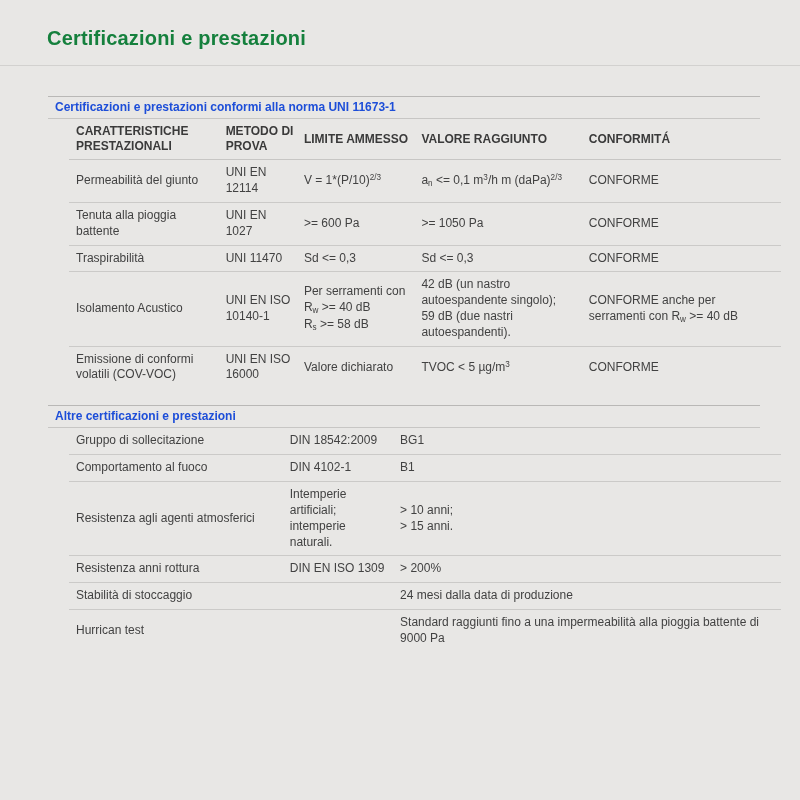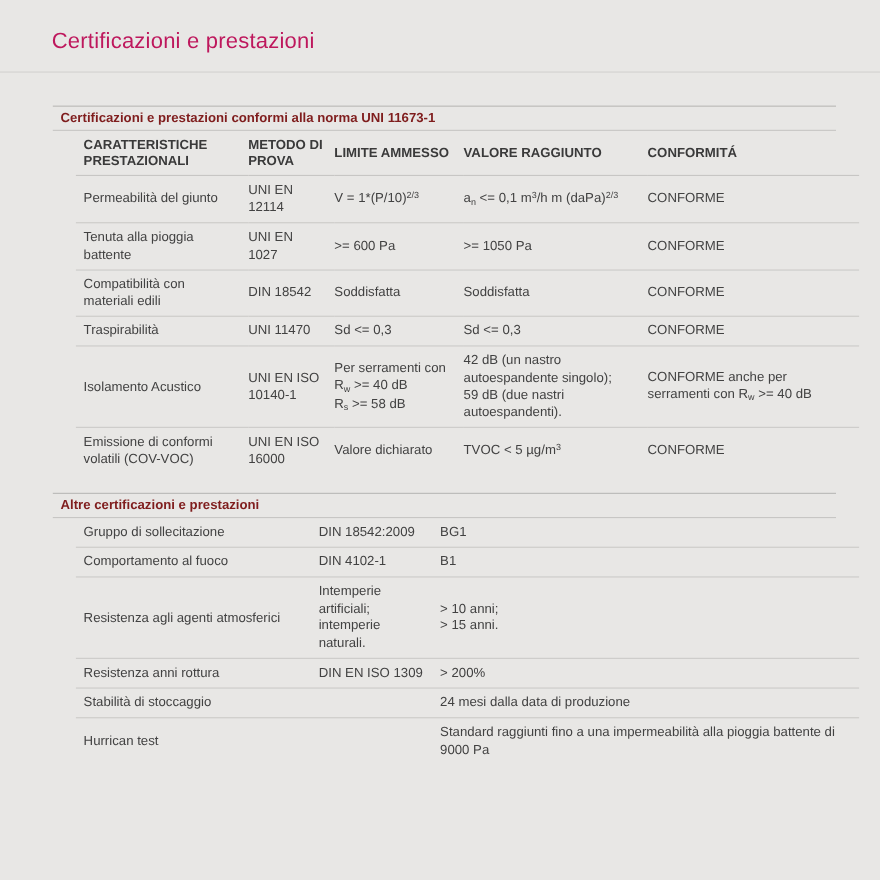"Certificazioni e prestazioni" .page-title { color: #be185d -> #15803d; font-weight: 400 -> 700 }
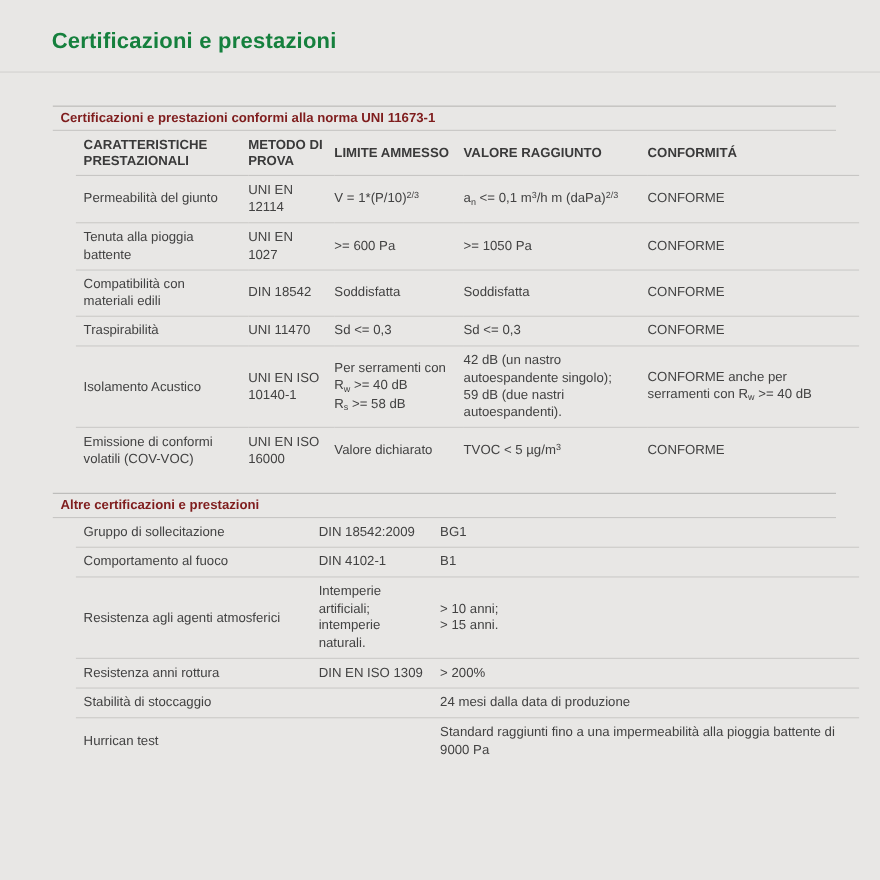"Certificazioni e prestazioni conformi" .section-header { color: #7f1d1d -> #1d4ed8 }
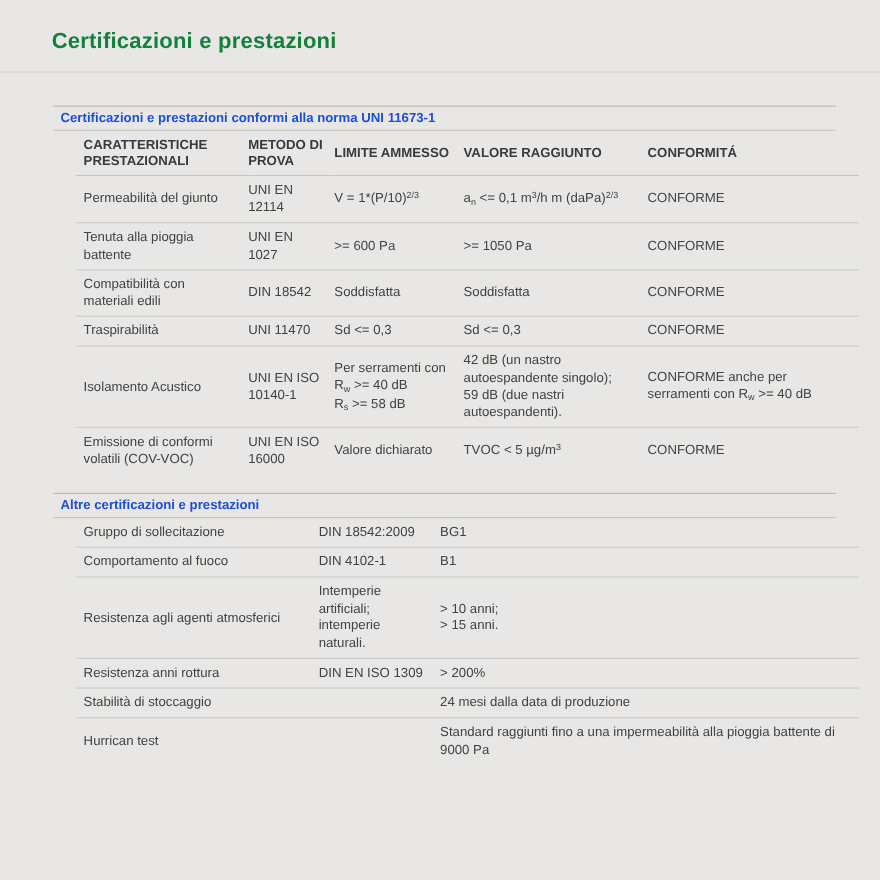"Compatibilità con materiali edili" tr { html: <tr> <td>Compatibilità con materiali edili</td> <td>DIN 18542</td> <td>Soddisfatta</td> <td>Soddisfatta</td> <td>CONFORME</td> </tr> -> none }
